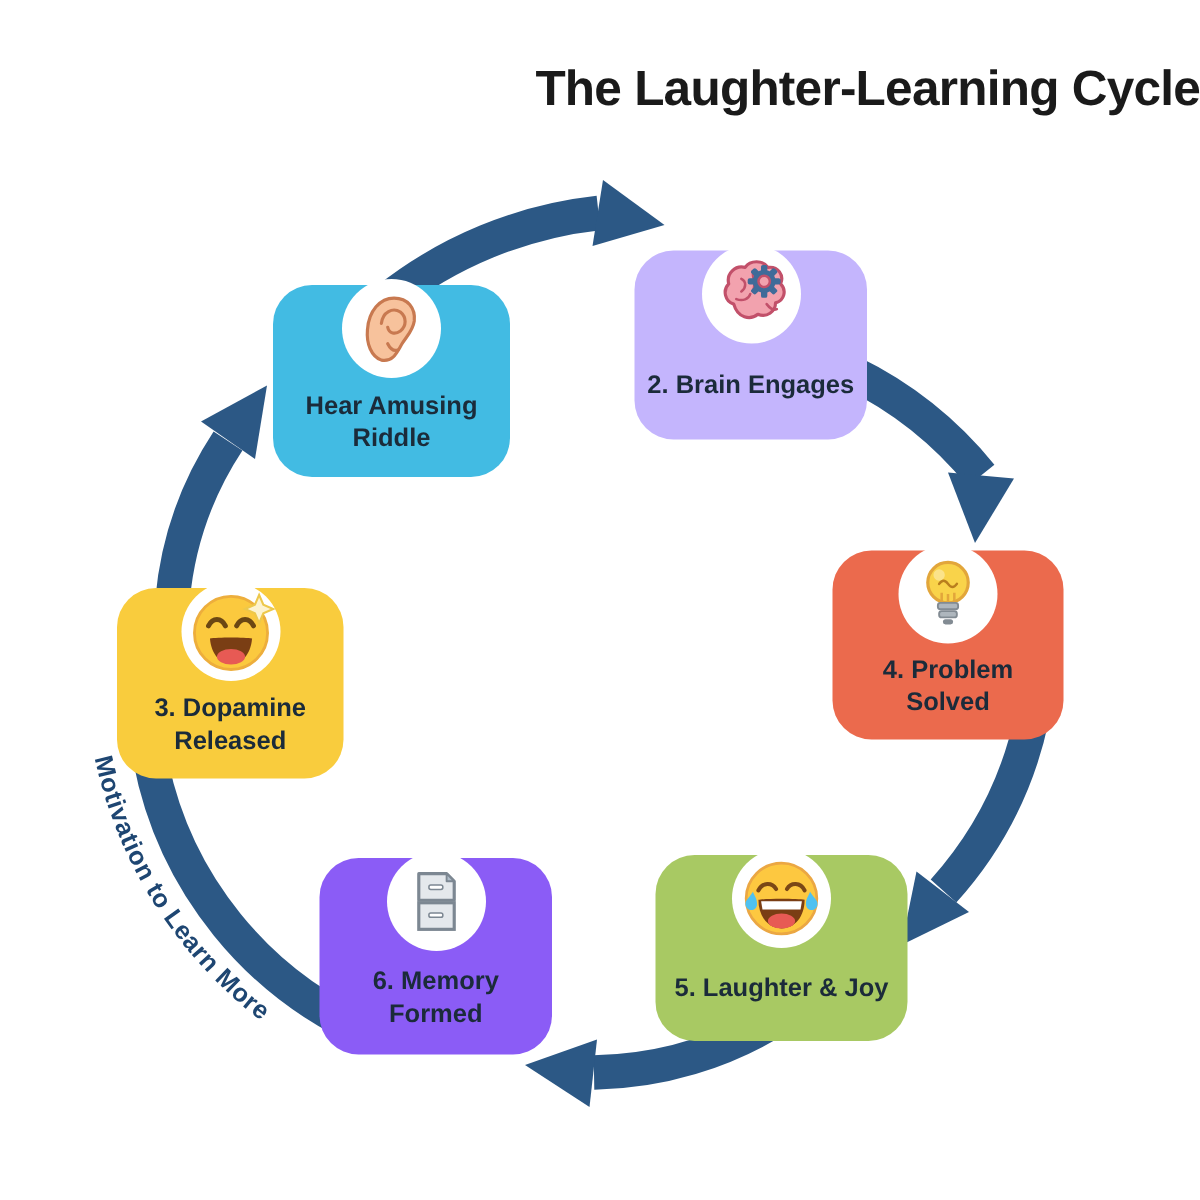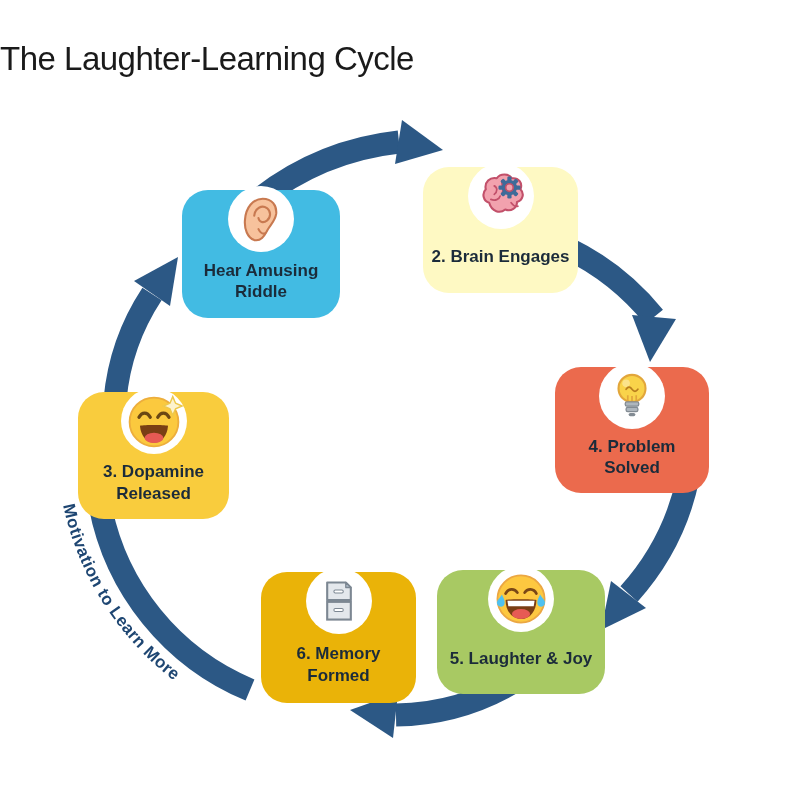"The Laughter-Learning Cycle" .page-title { font-weight: normal -> bold; text-align: left -> right }
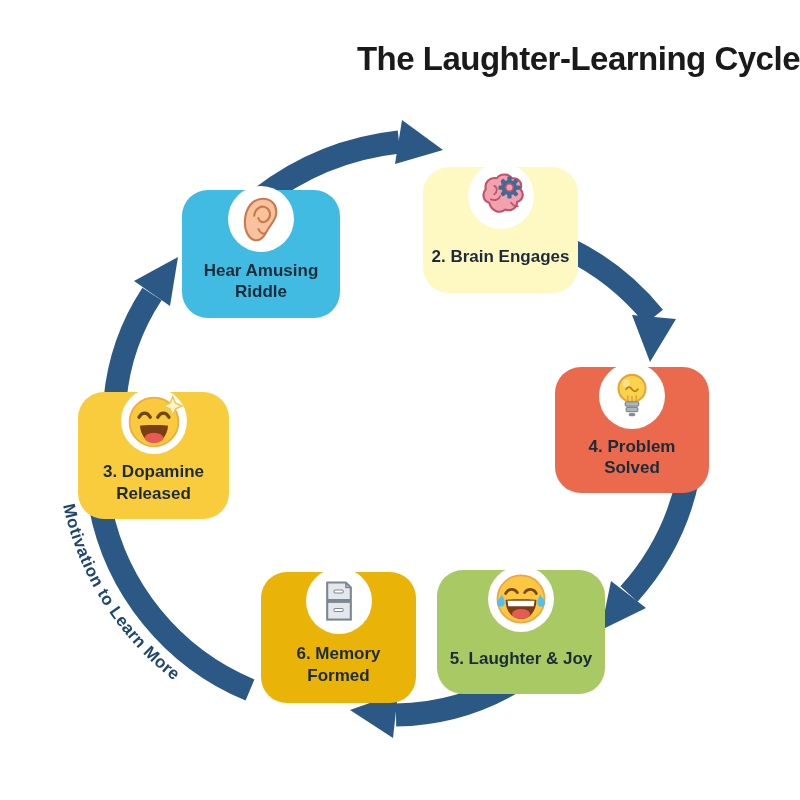"2. Brain Engages" div.step { background-color: #fef9c3 -> #c4b5fd }
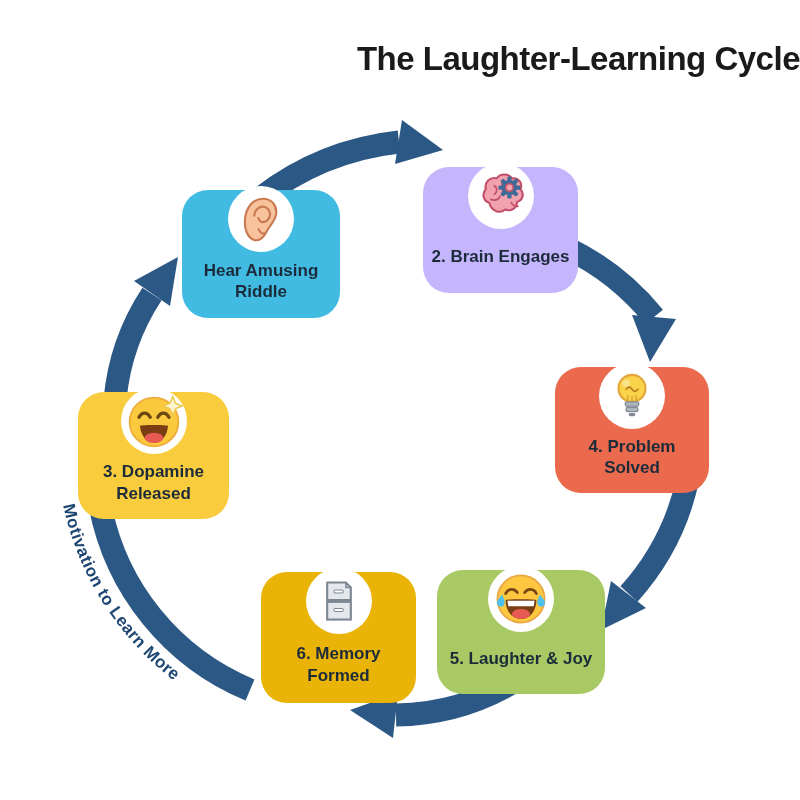"6. Memory Formed" div.step { background-color: #eab308 -> #8b5cf6; margin-left: 48px -> none }
